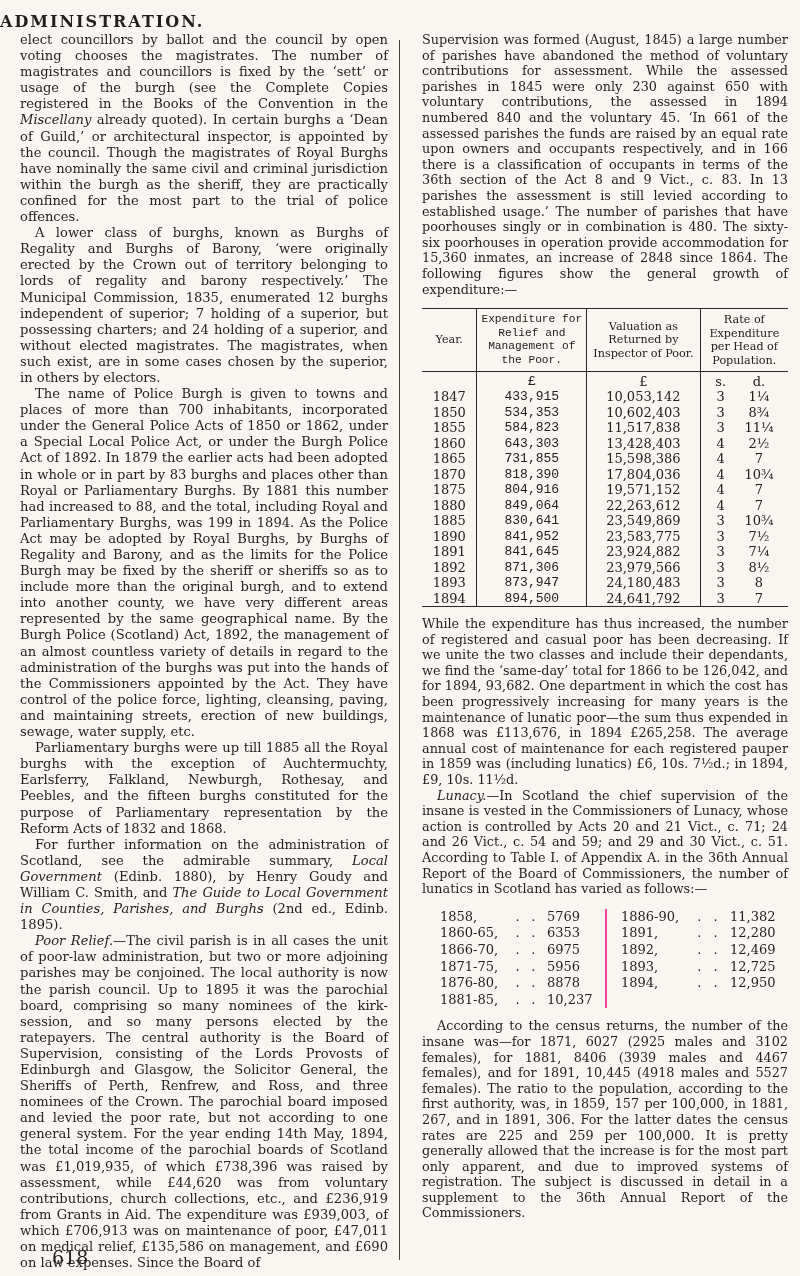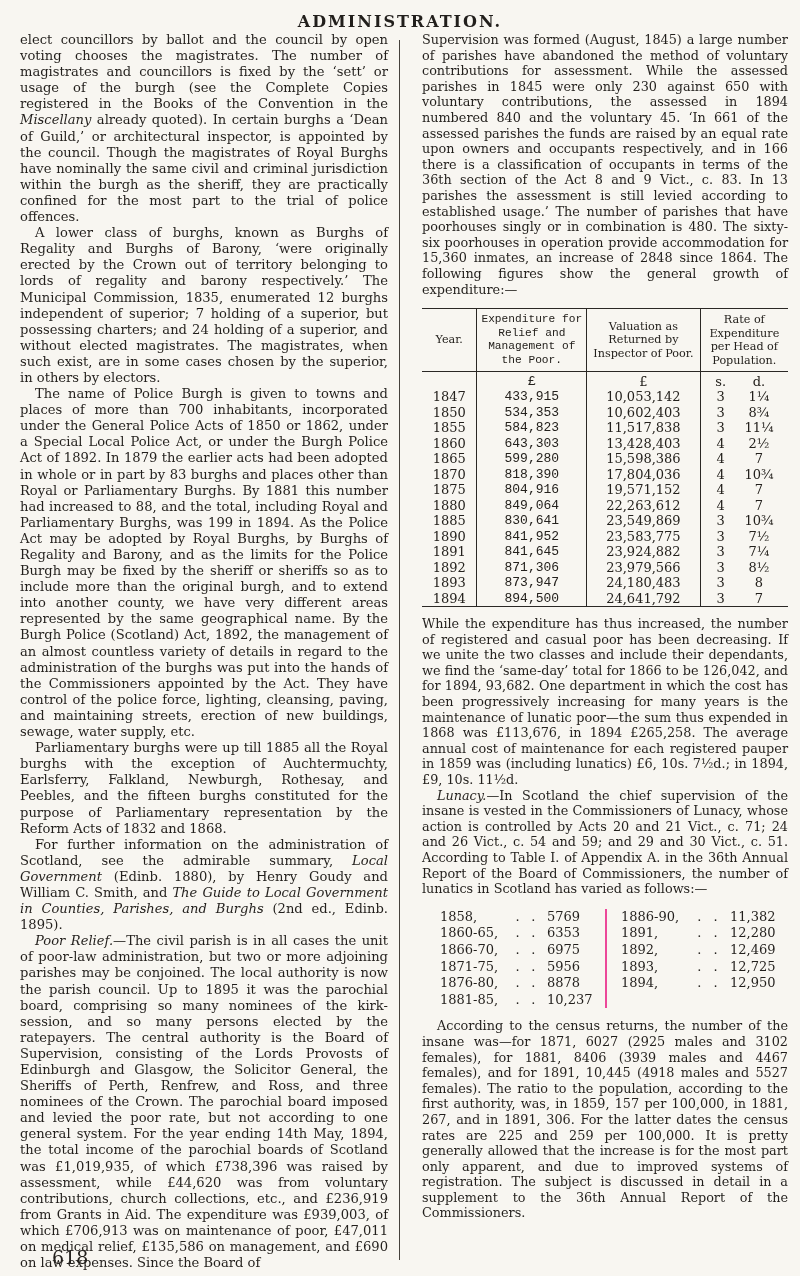"ADMINISTRATION." .running-head { text-align: center -> none }
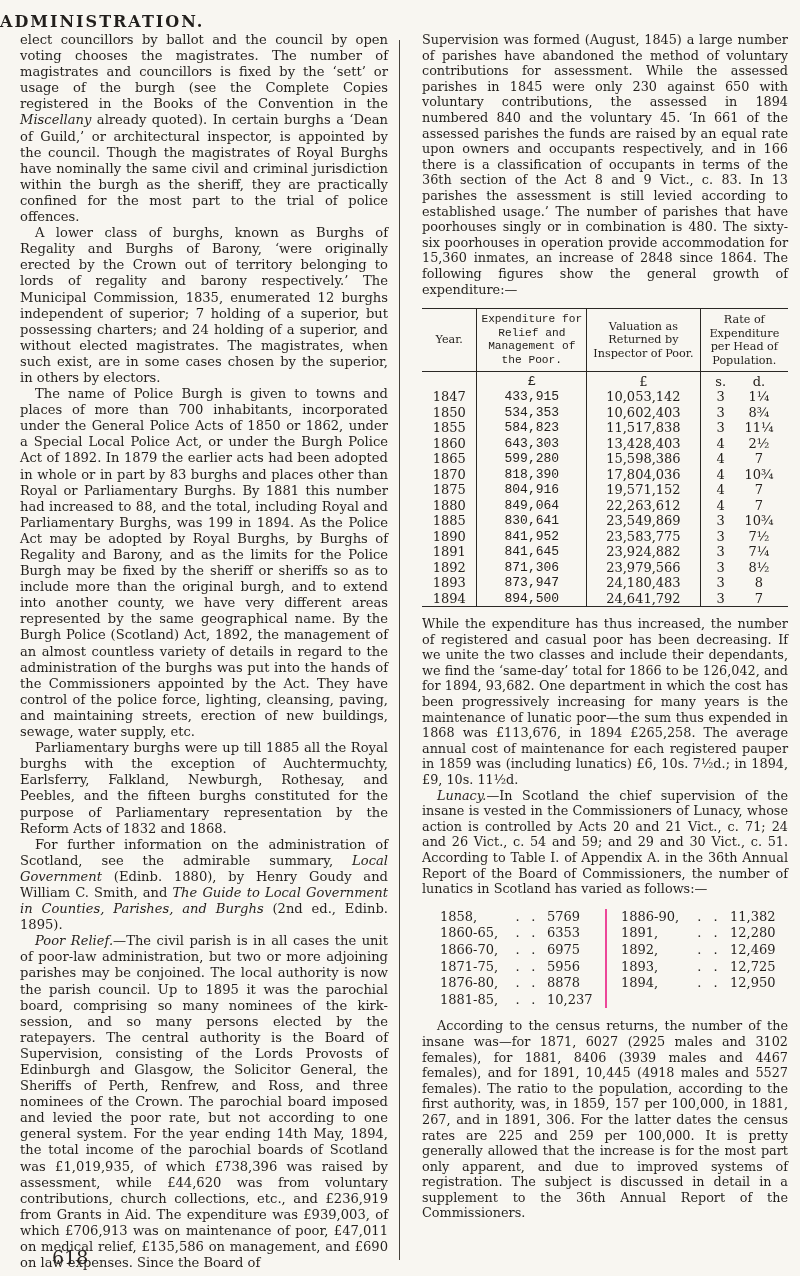"599,280" td { text: 599,280 -> 731,855 }
